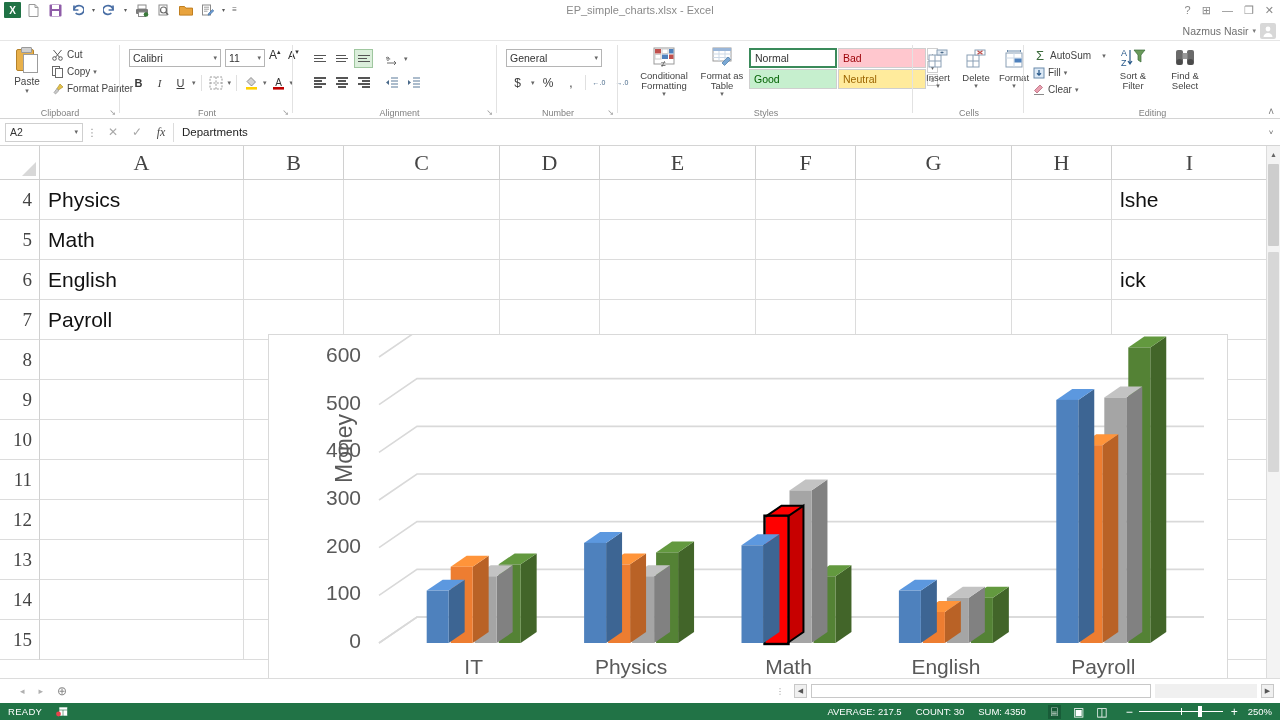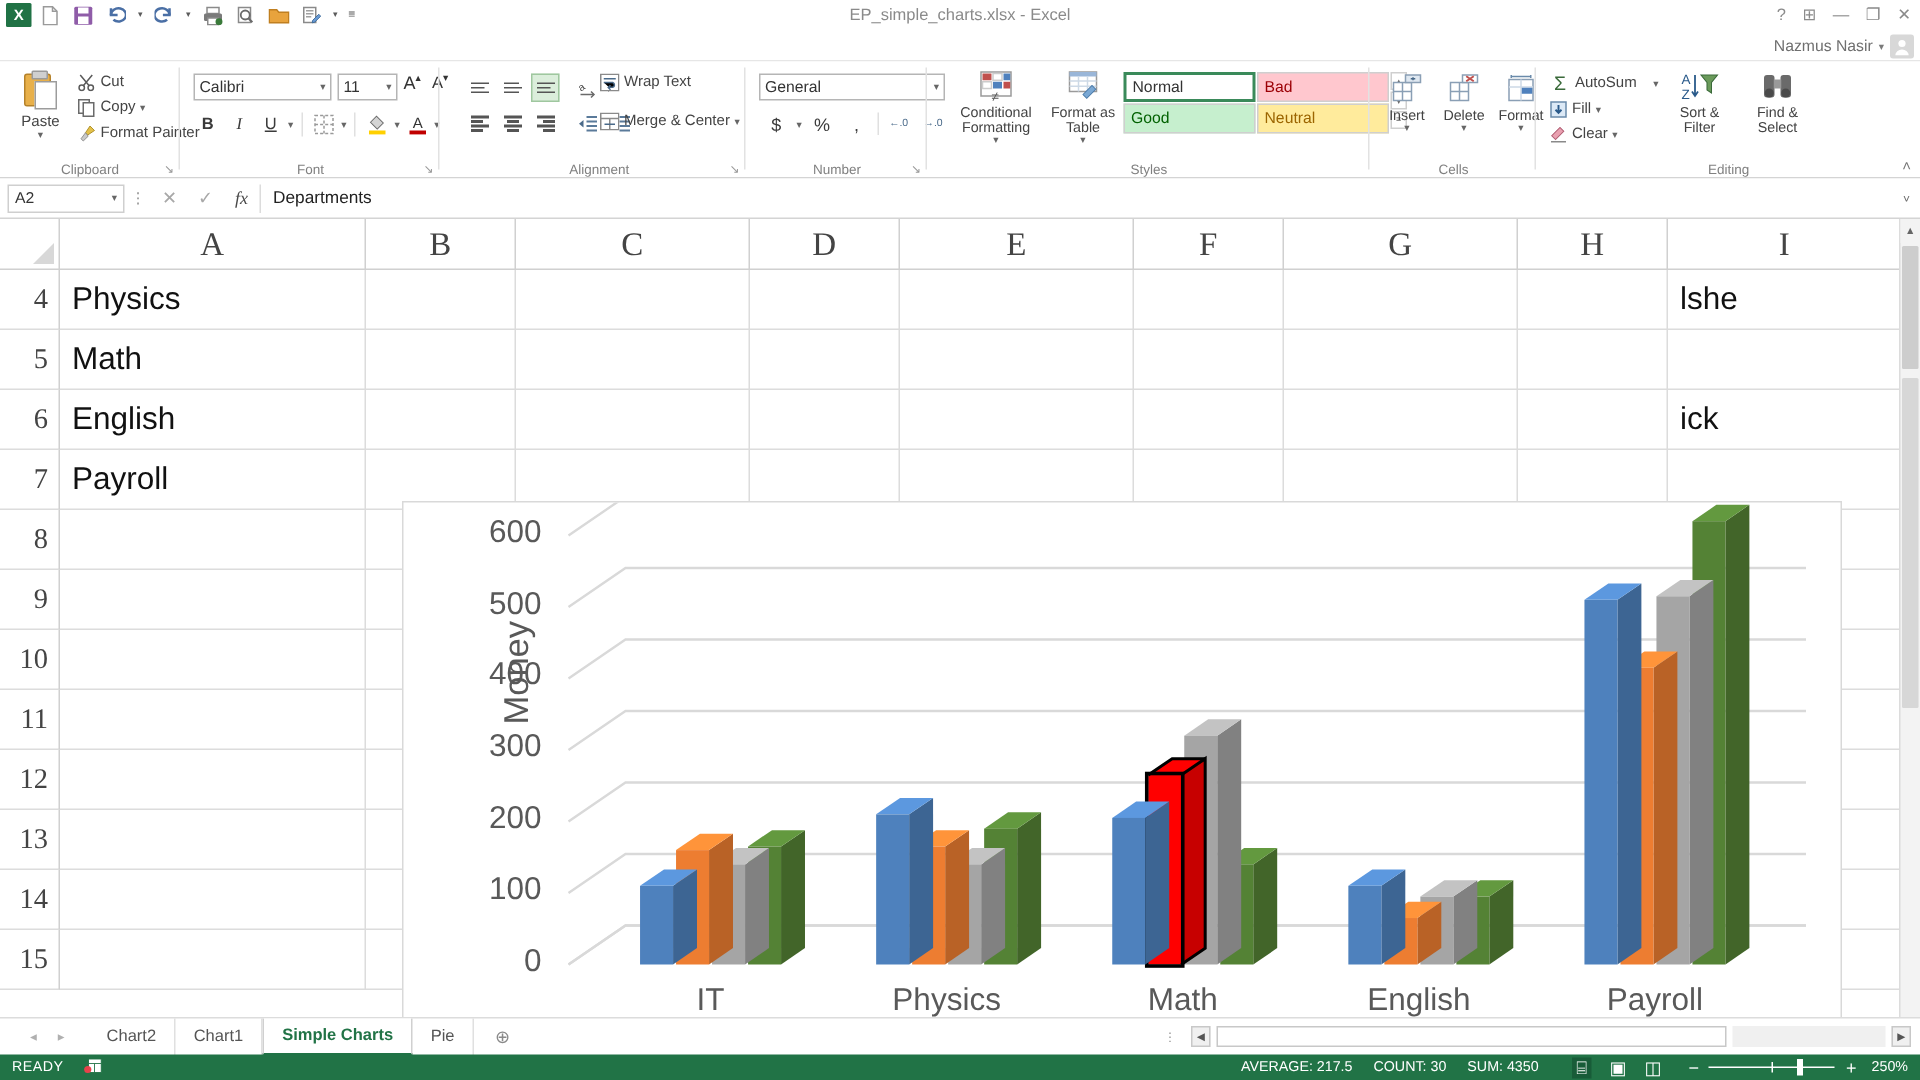"Wrap Text" div { html: <div> <div> <span> <svg> <rect></rect> <path></path> <path></path> </svg> </span> <span>Wrap Text</span> </div> <div> <span> <svg> <rect></rect> <path></path> <path></path> </svg> </span> <span>Merge &amp; Center</span> <span>▾</span> </div> </div> -> none }
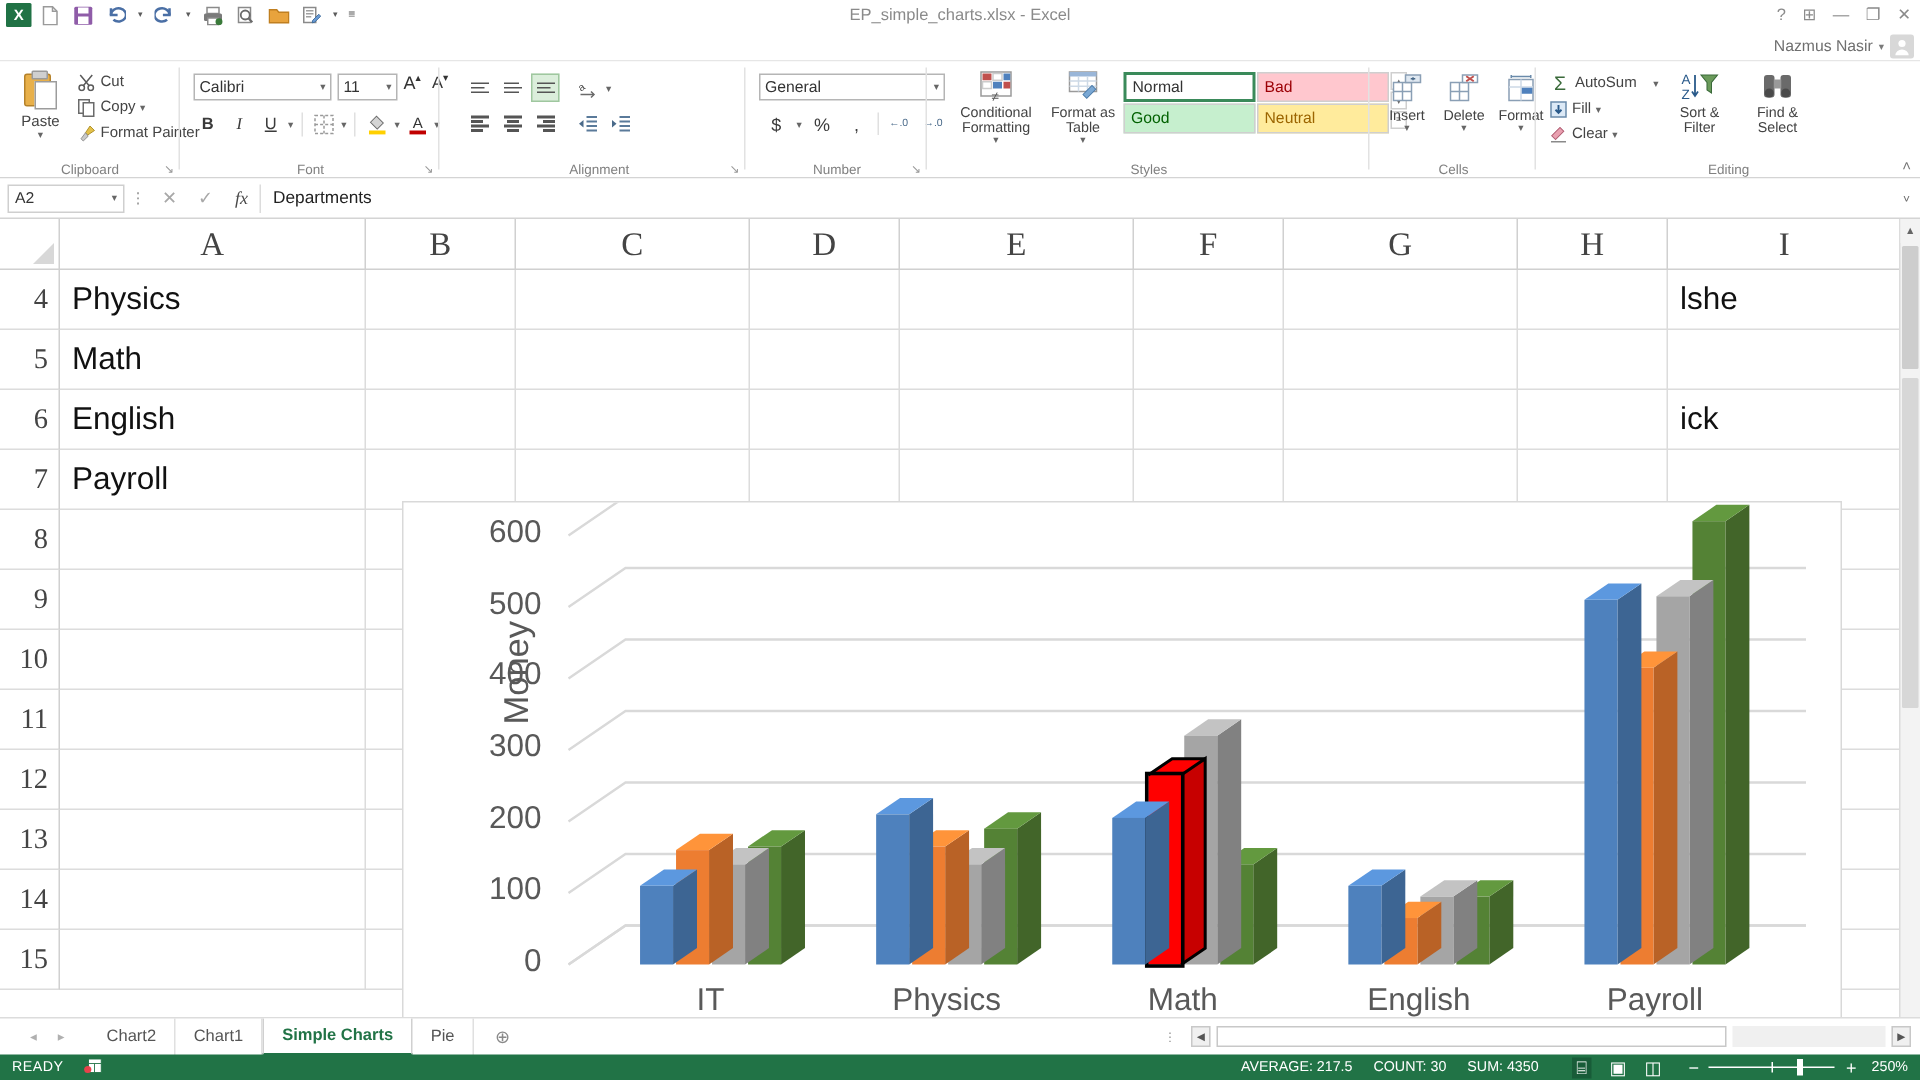"General" div.numbox { width: 124px -> 96px }
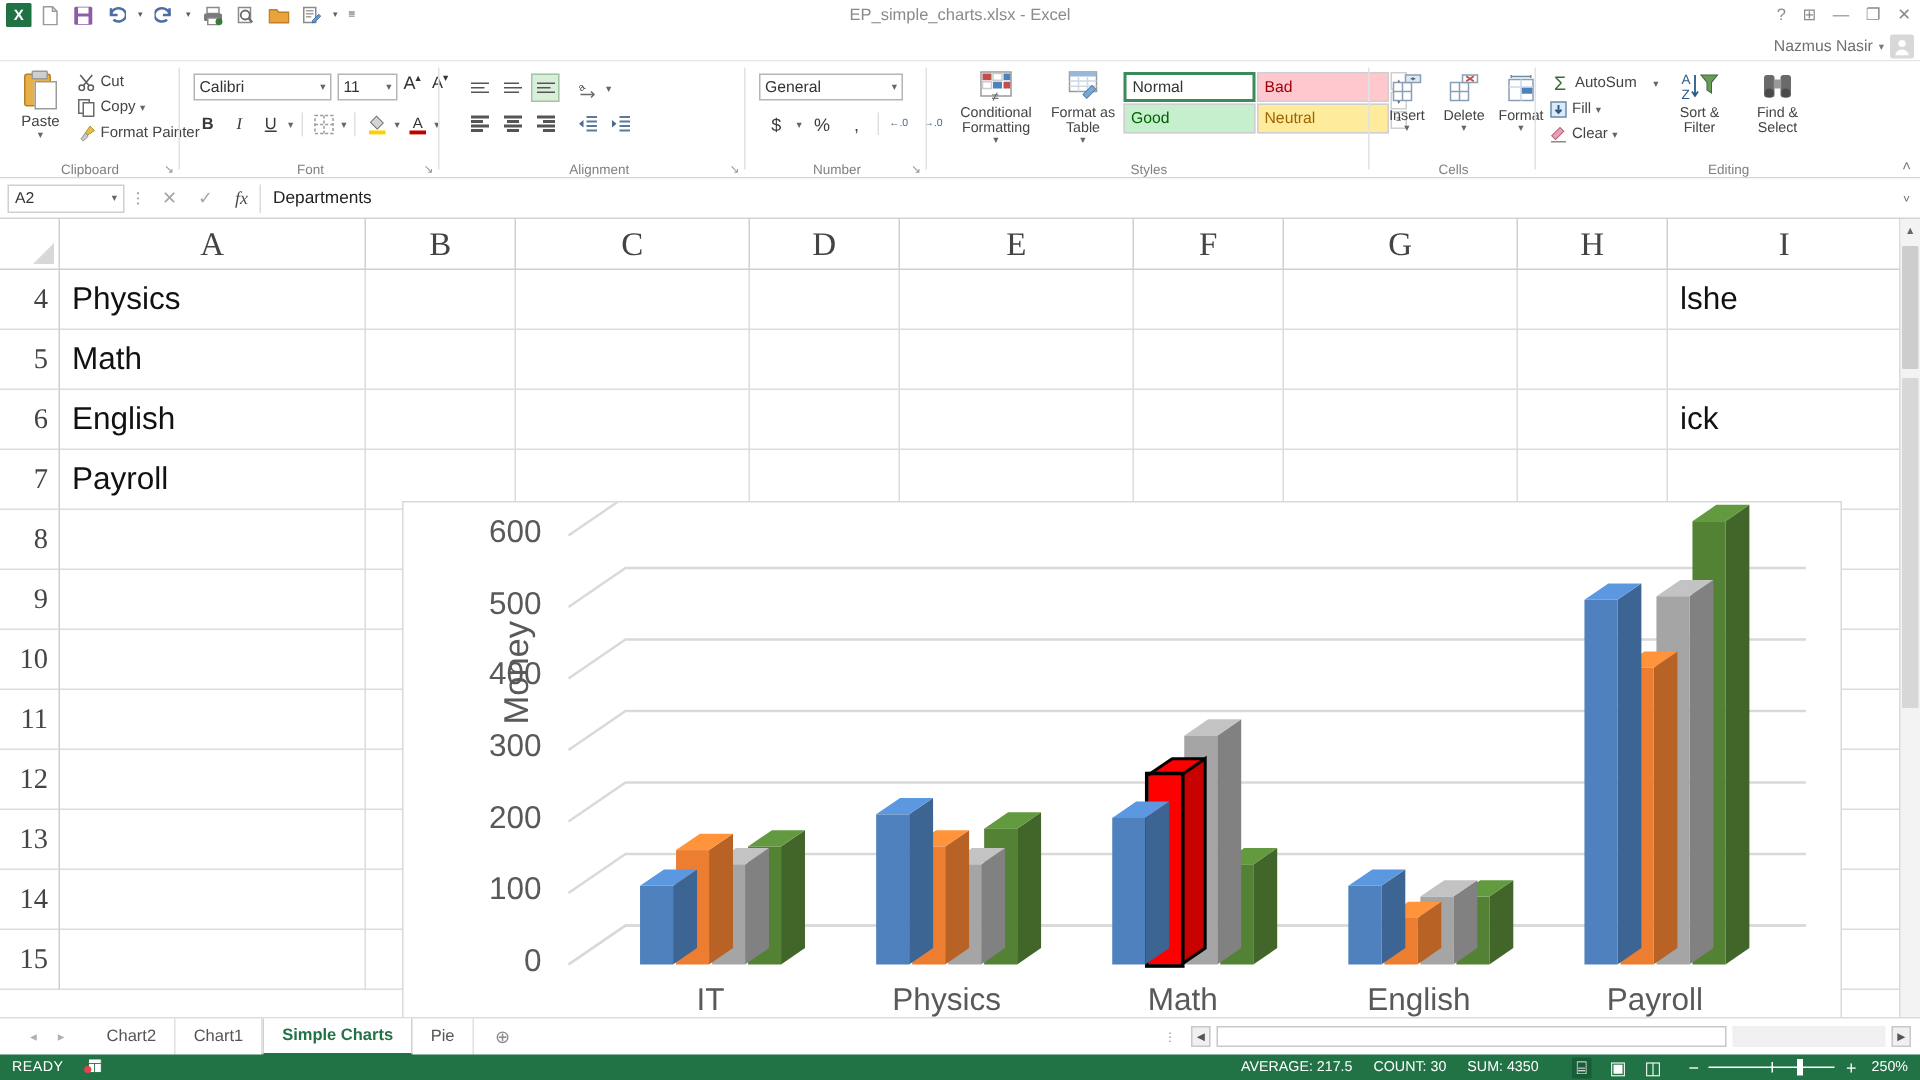"Chart2" div { html: <div> <div>Chart2</div> <div>Chart1</div> <div>Simple Charts</div> <div>Pie</div> </div> -> none }
